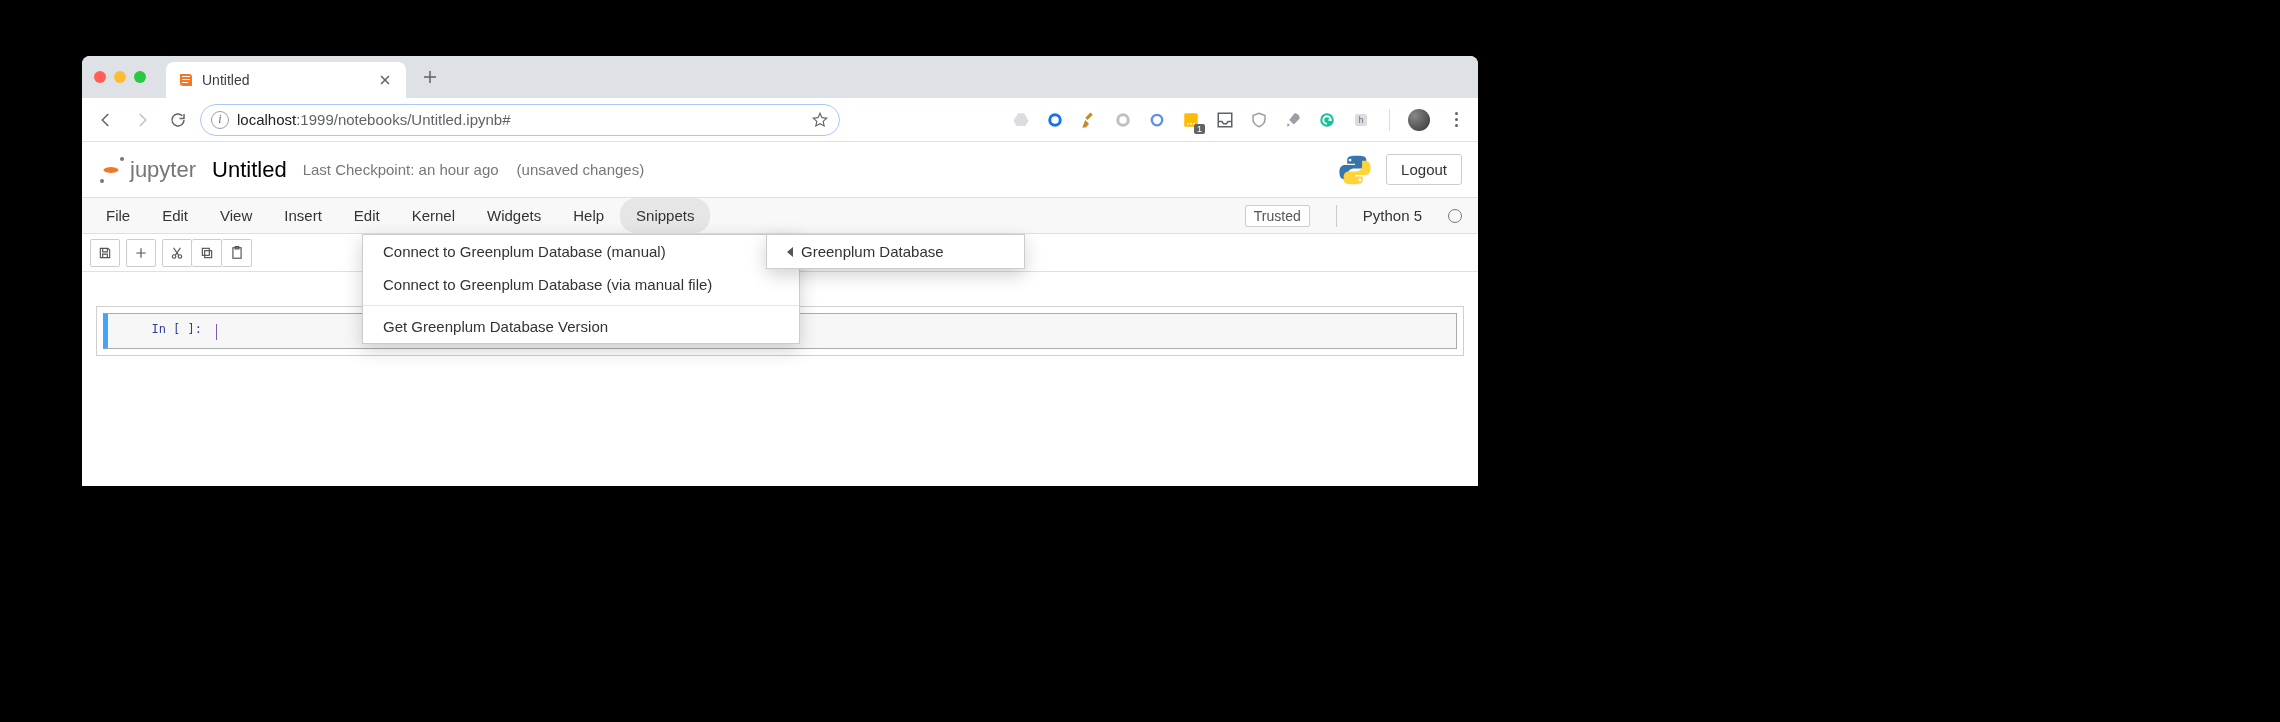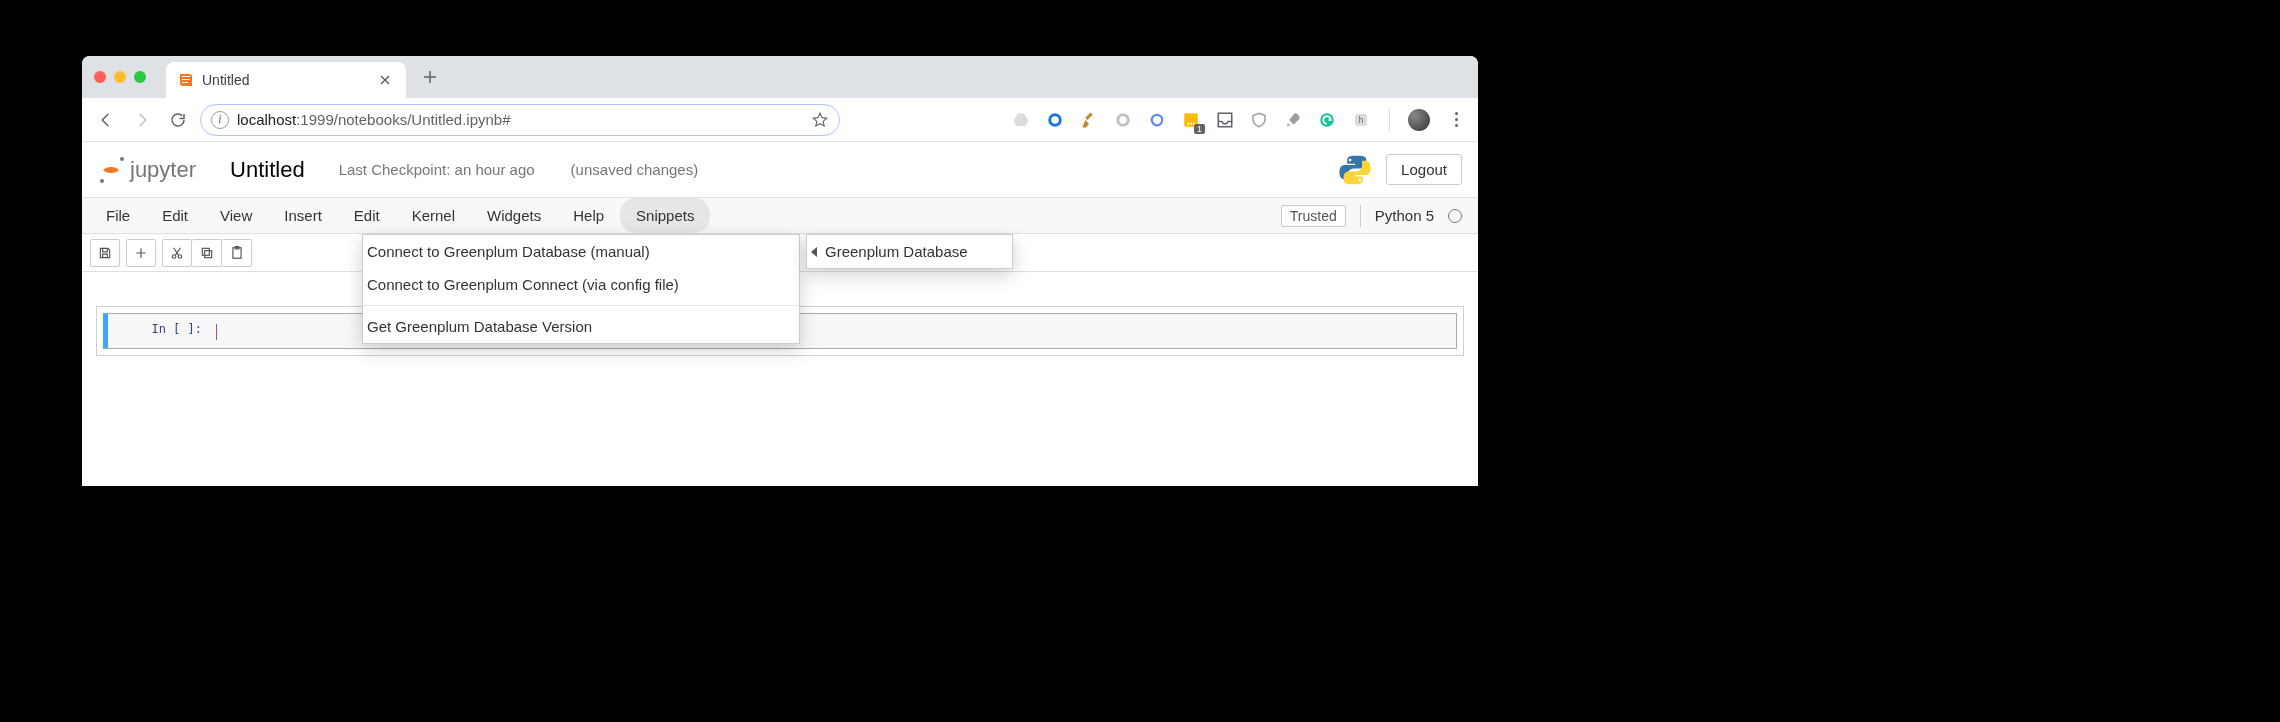"jupyter" .jup-header { gap: 28px -> 10px }
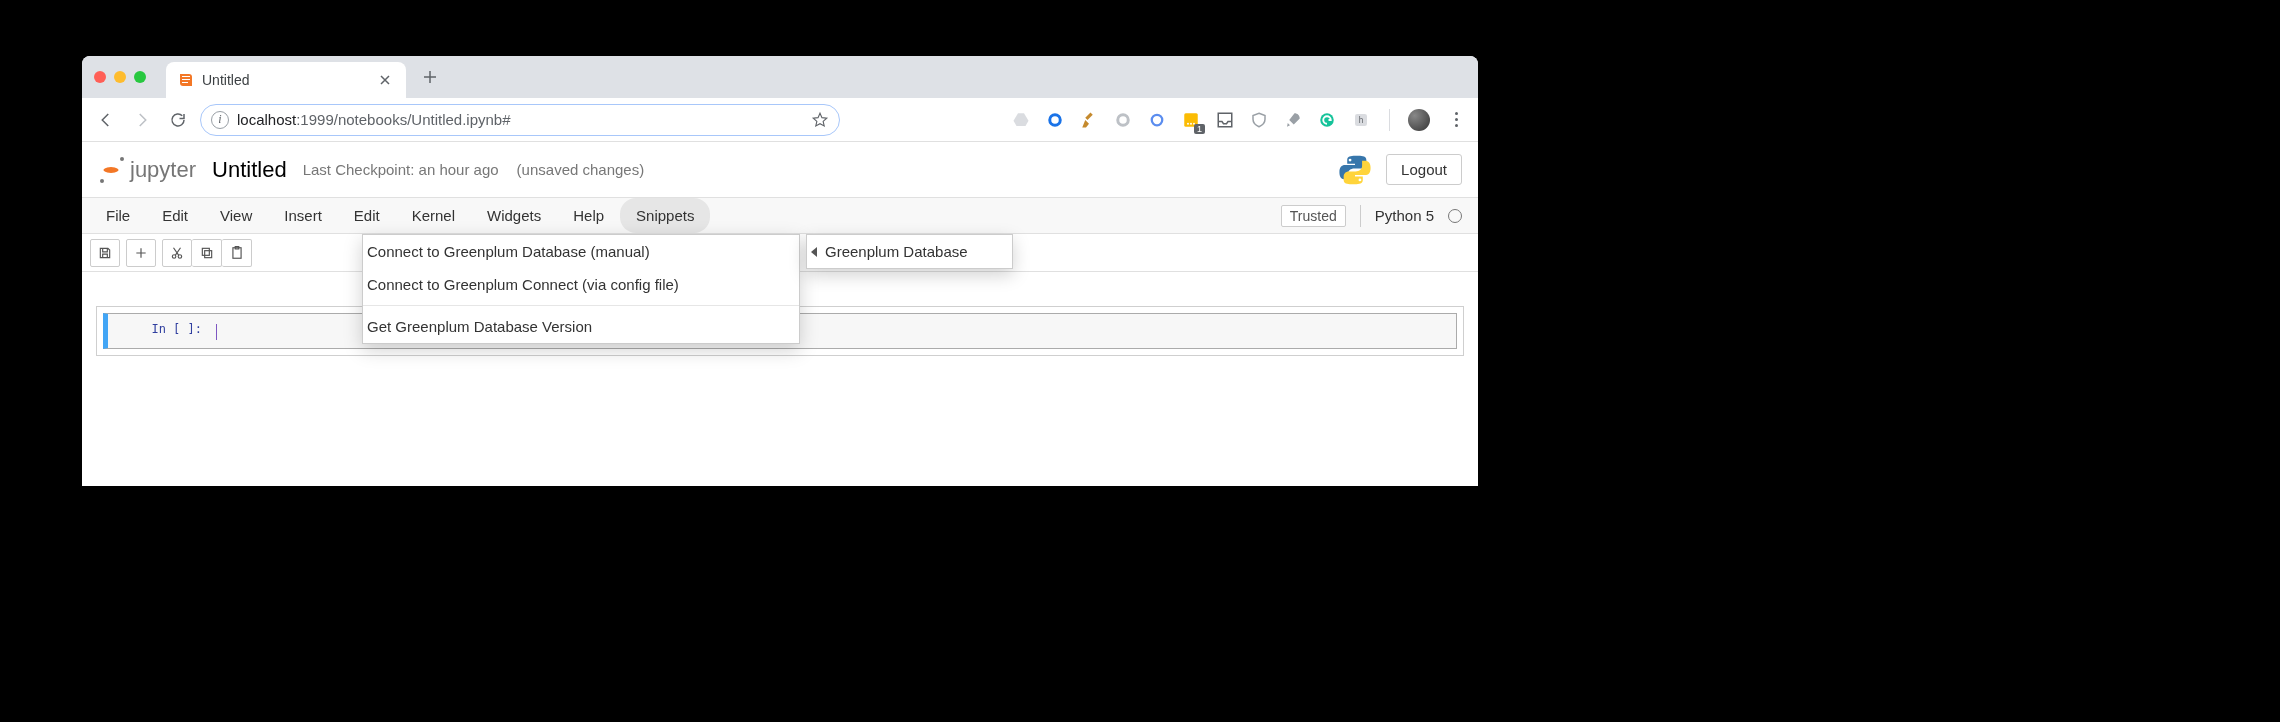"Trusted" .menubar-right { gap: 14px -> 26px }
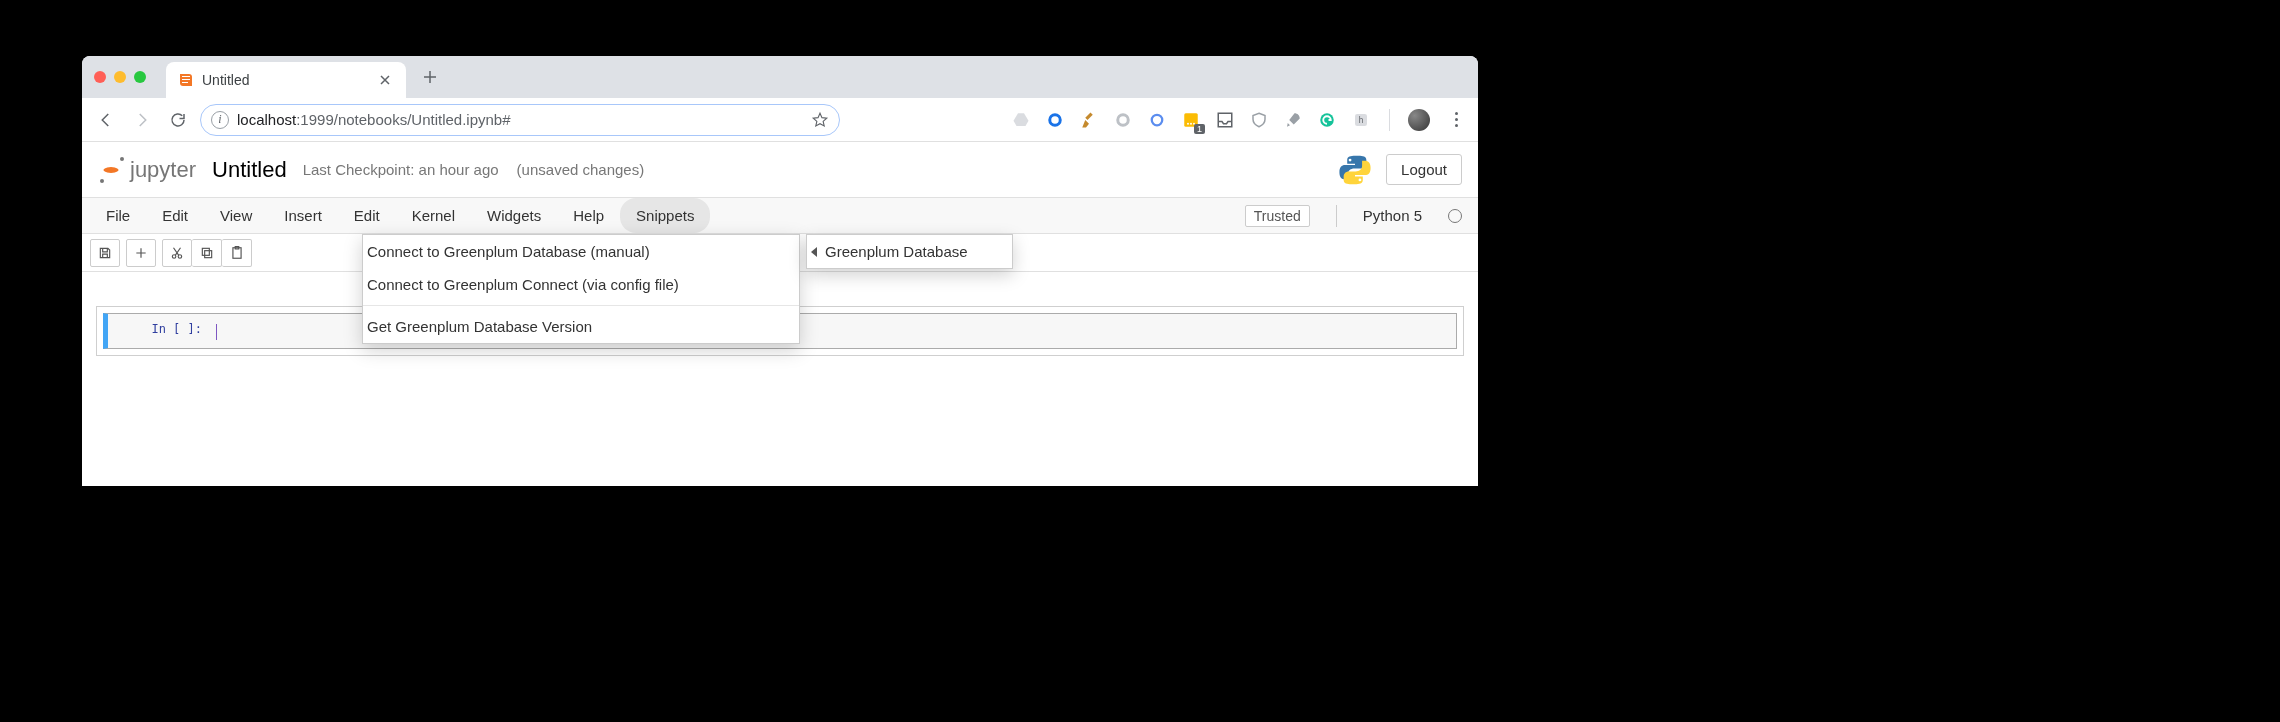"Connect to Greenplum Database (manual)" .dropdown .dd-item { padding: 8px 4px -> 8px 20px }
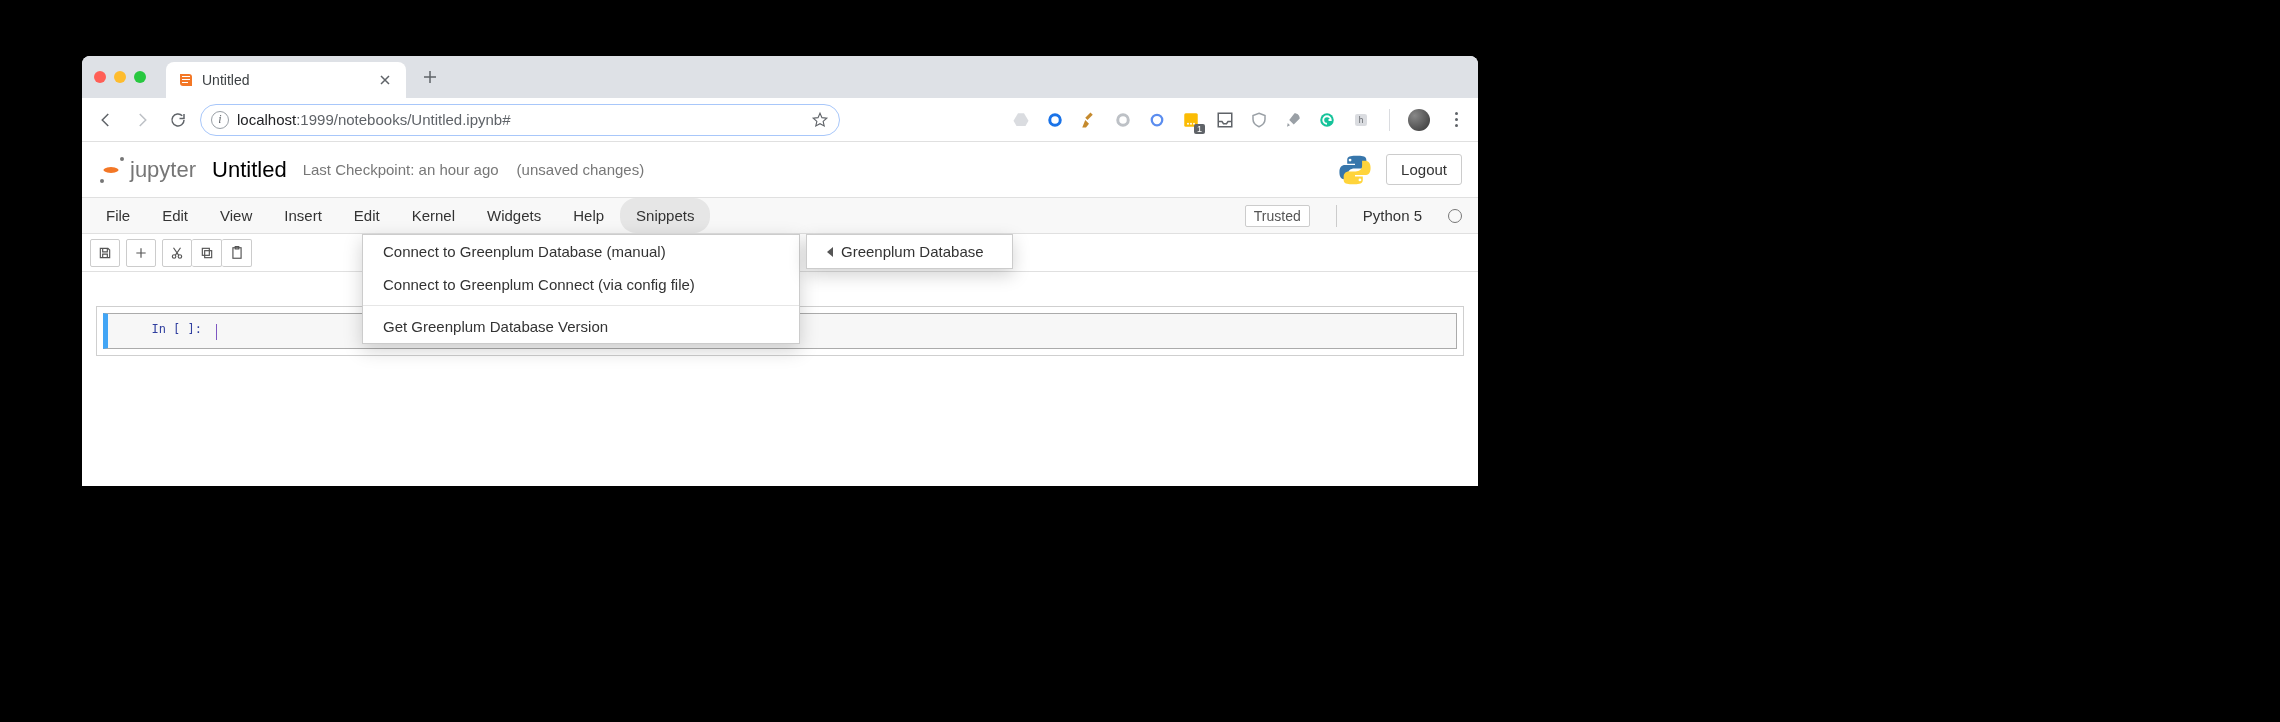"Greenplum Database" .snip-side { left: 724px -> 684px; width: 207px -> 259px }
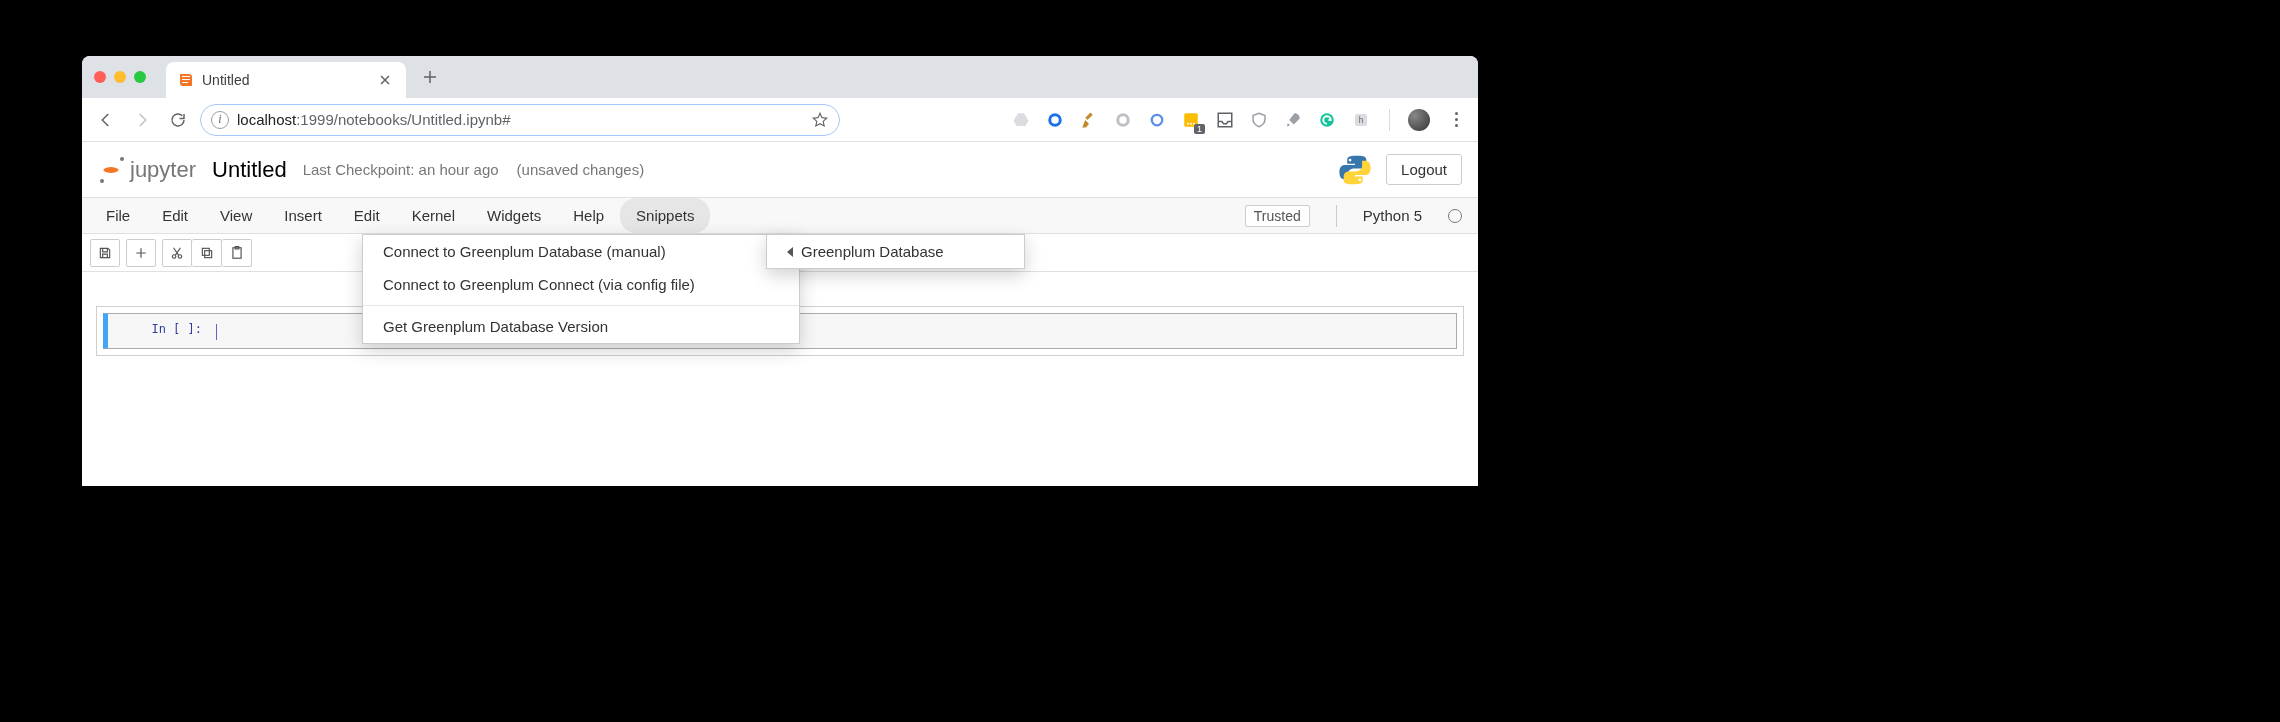"Connect to Greenplum Connect (via" div.dd-item { text: Connect (via config -> Database (via manual }
